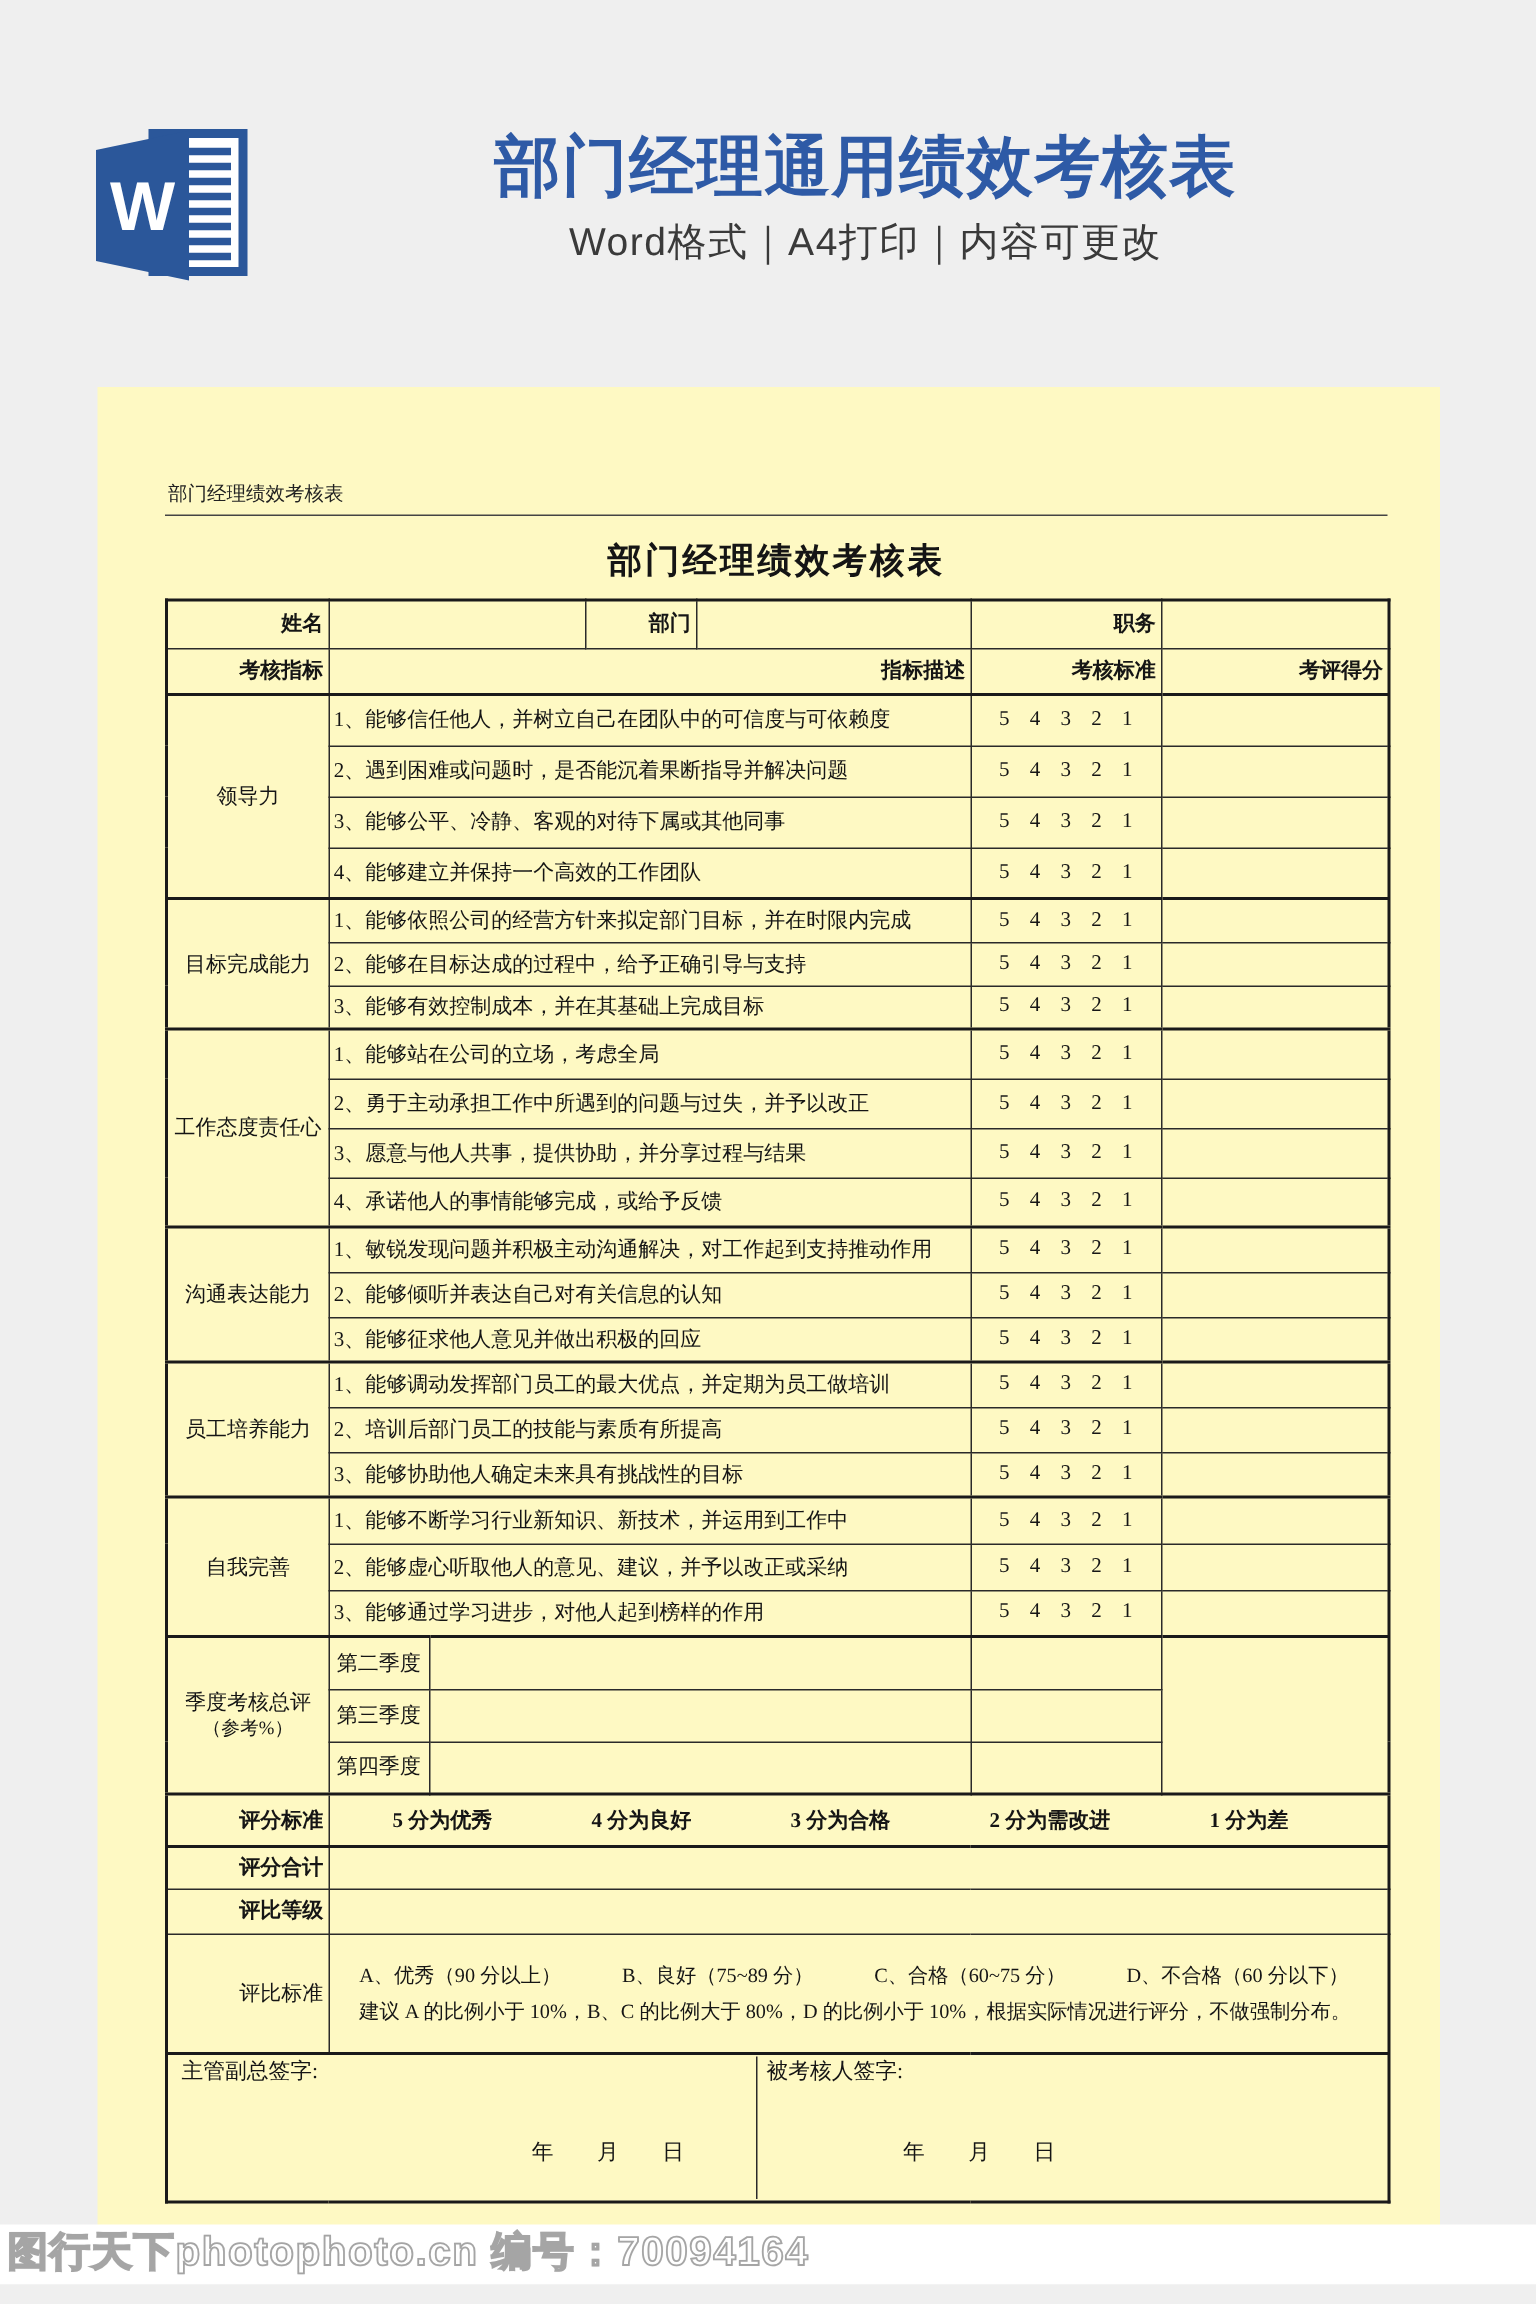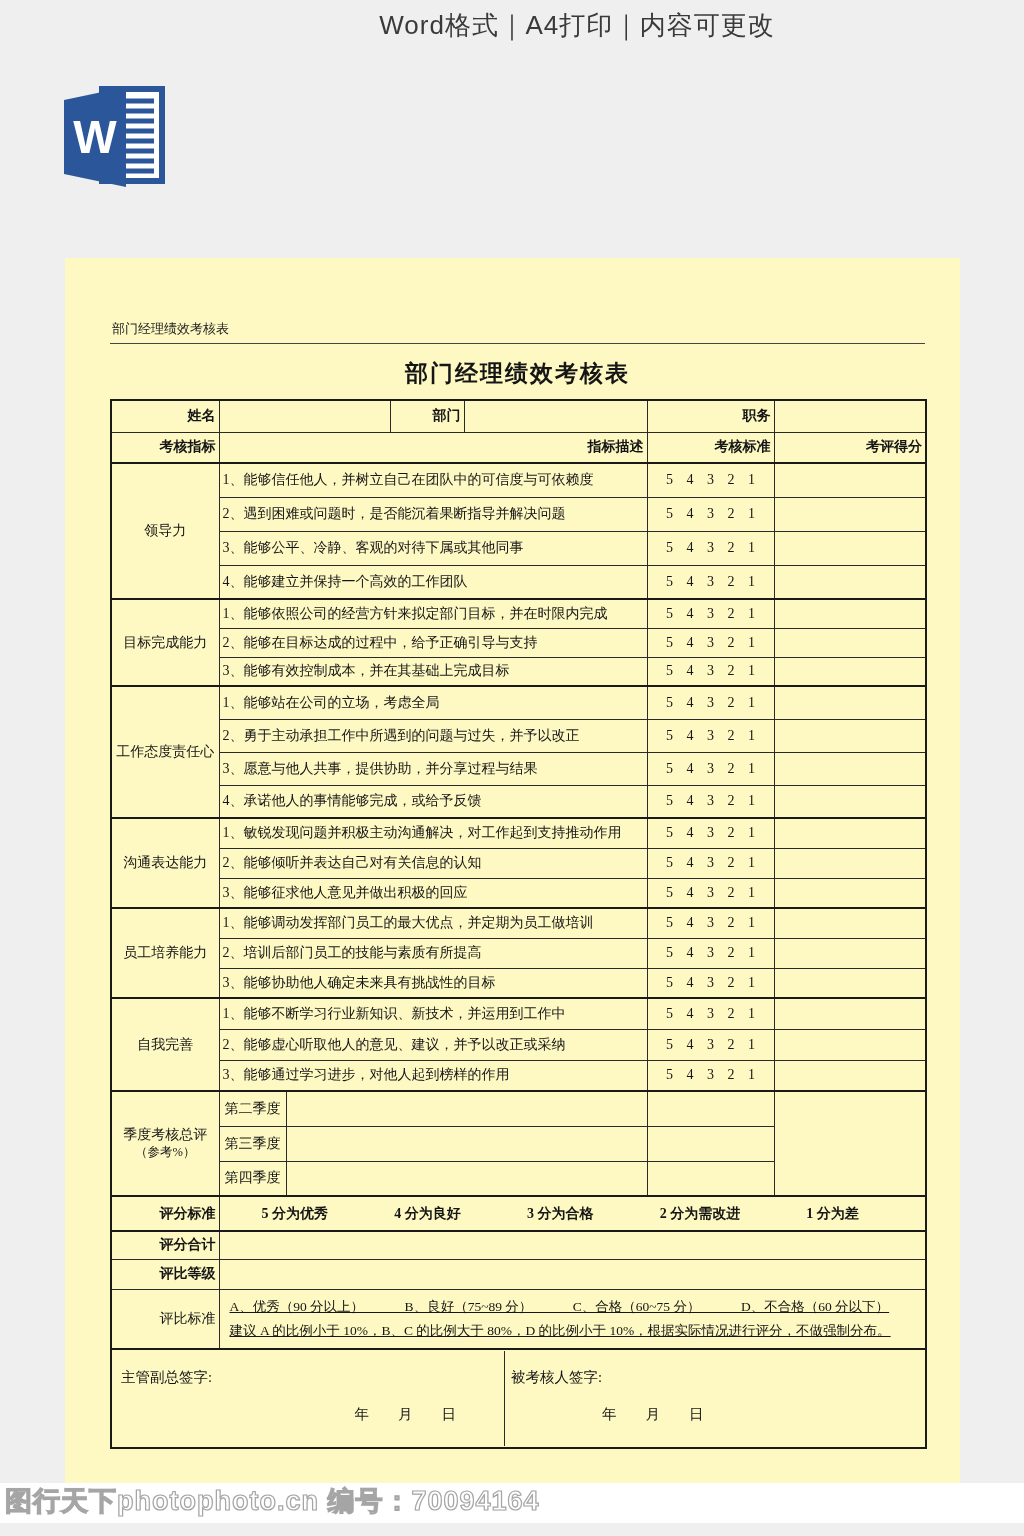"部门经理通用绩效考核表" div.banner-title { html: none -> <div>部门经理通用绩效考核表</div> }
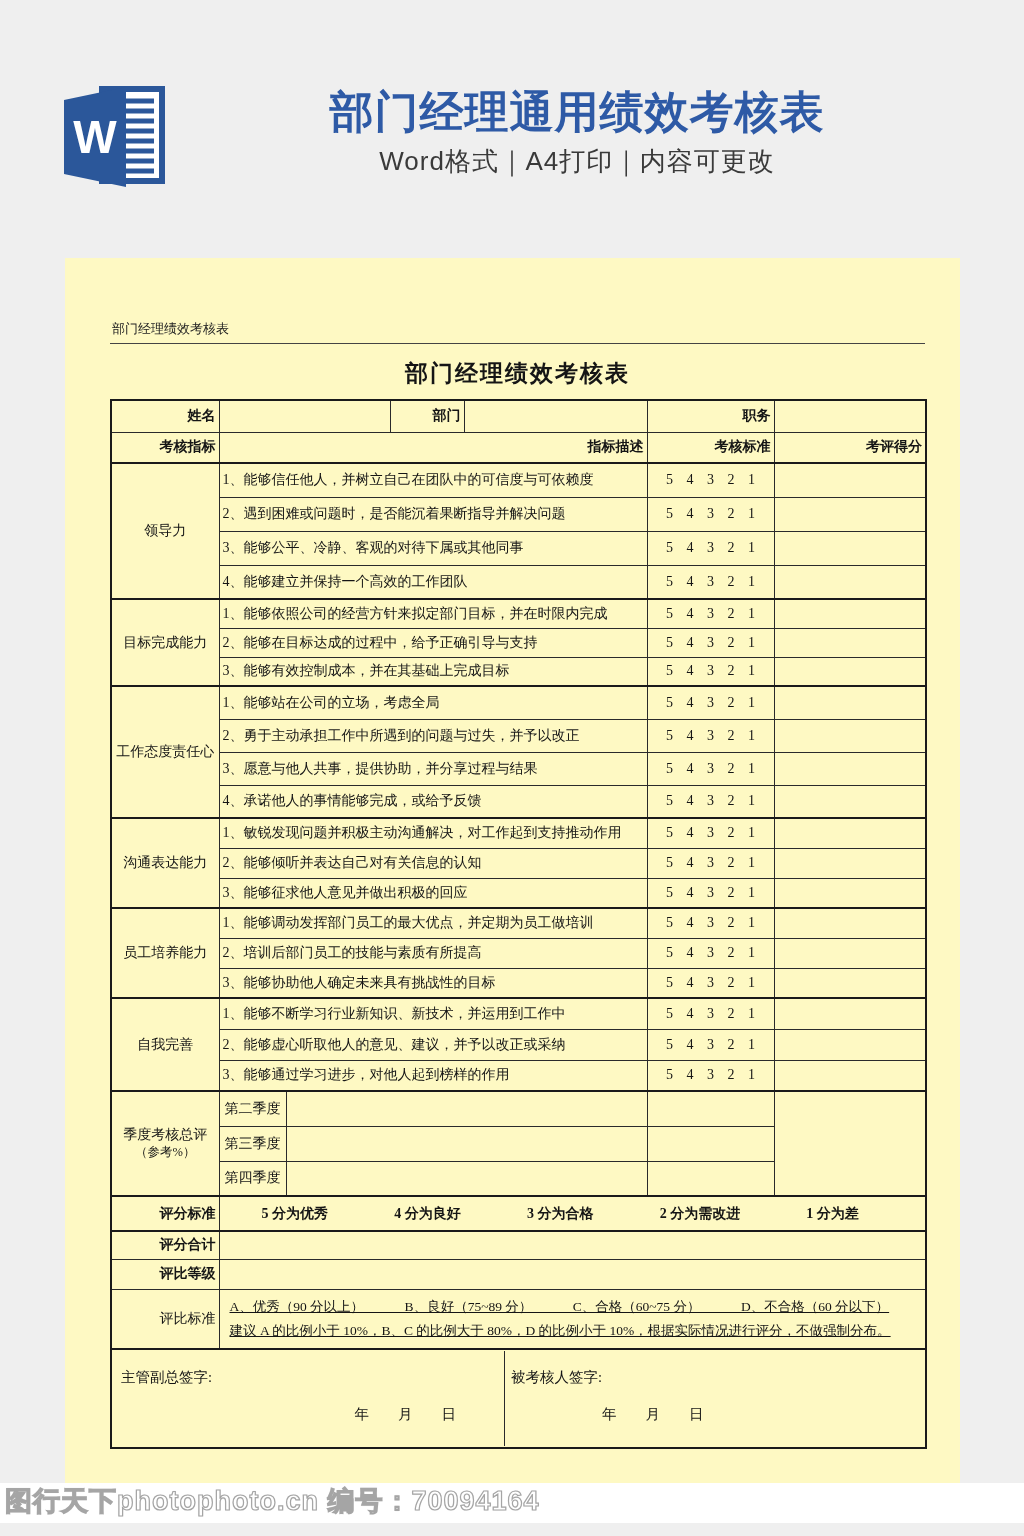"A、优秀（90 分以上） B、良好（75~89 分） C、合格（60~75" td { padding: 4px -> 14px; text-decoration: underline -> none }
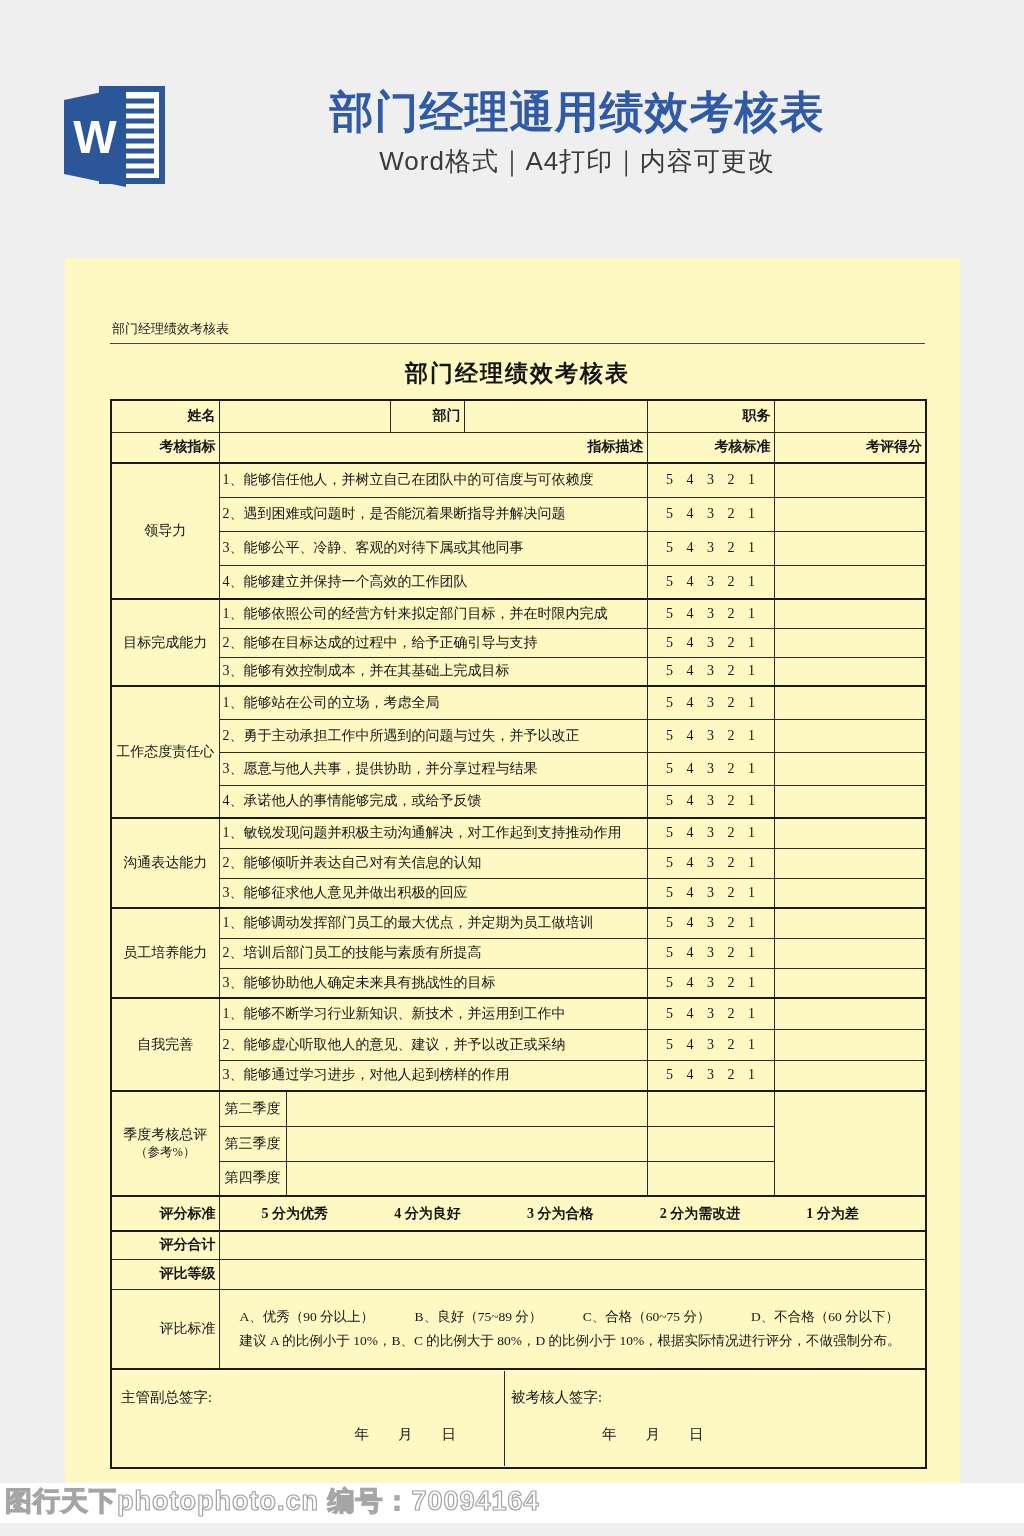"主管副总签字:" .sig-label { padding: 17px 0 0 6px -> 0 0 0 6px }
